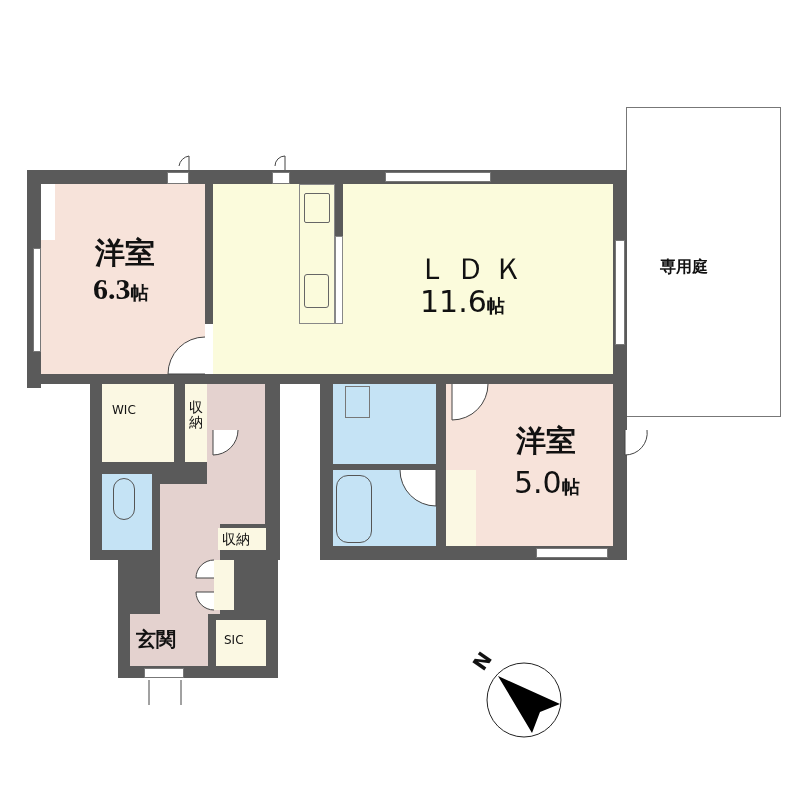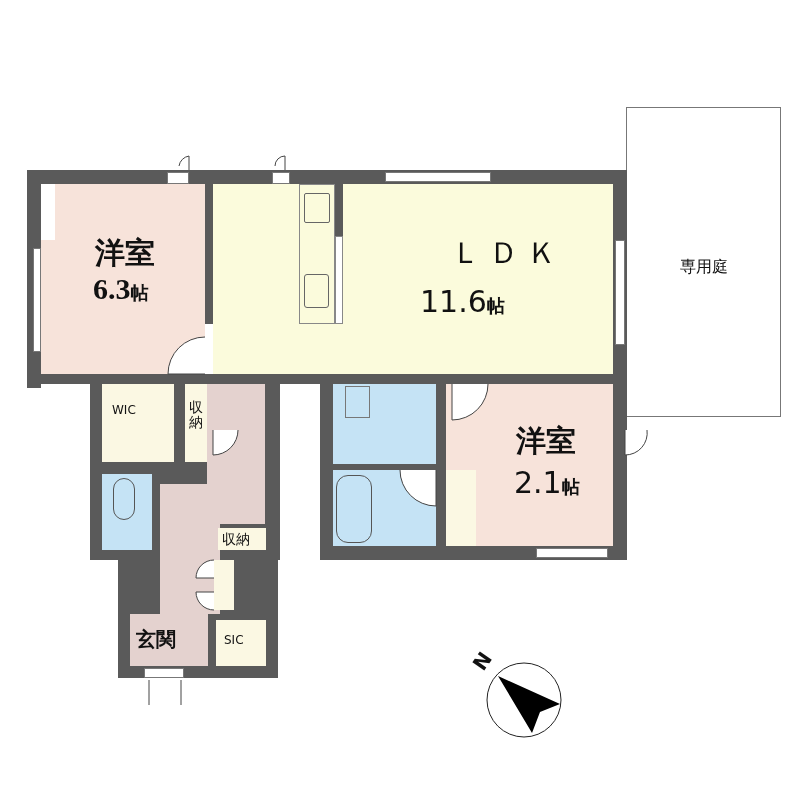"ＬＤＫ" div.label { margin-left: 33px -> none; top: 236px -> 252px }
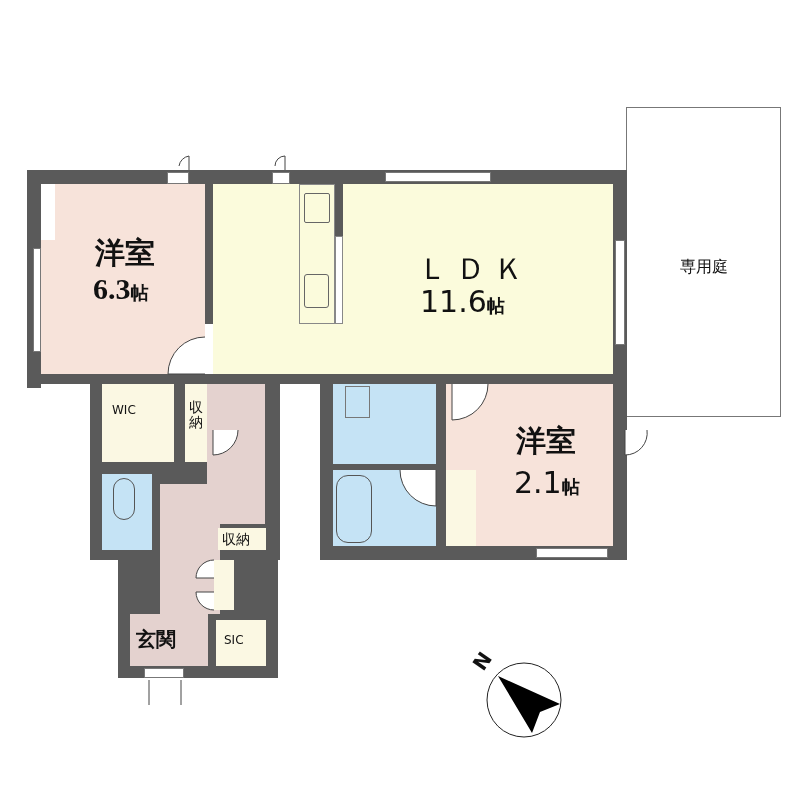"専用庭" div.label { font-weight: normal -> bold; margin-left: 20px -> none }
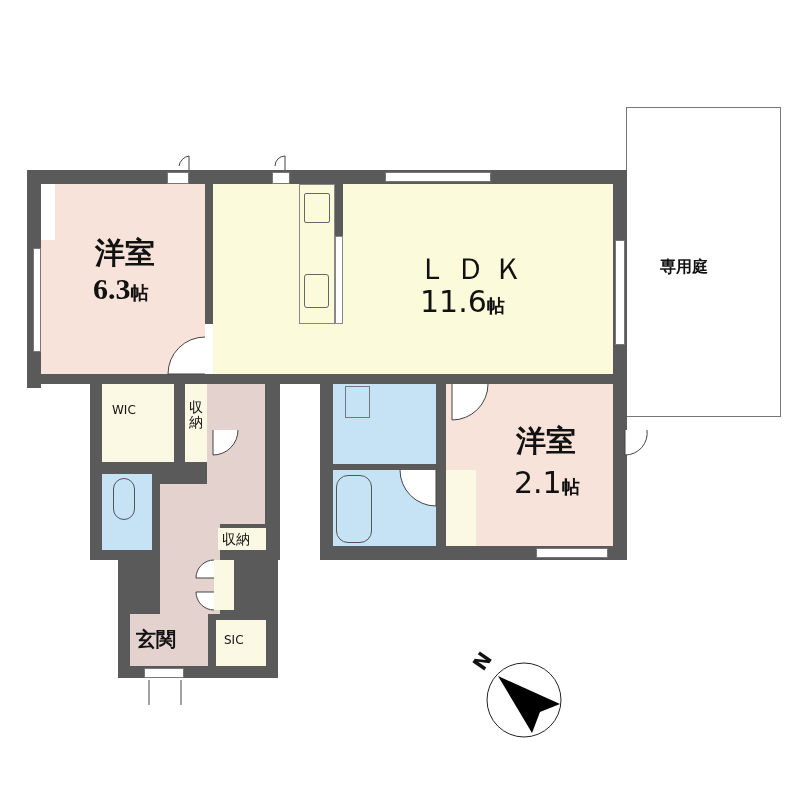"2.1" span.big { text: 2.1 -> 5.0 }
